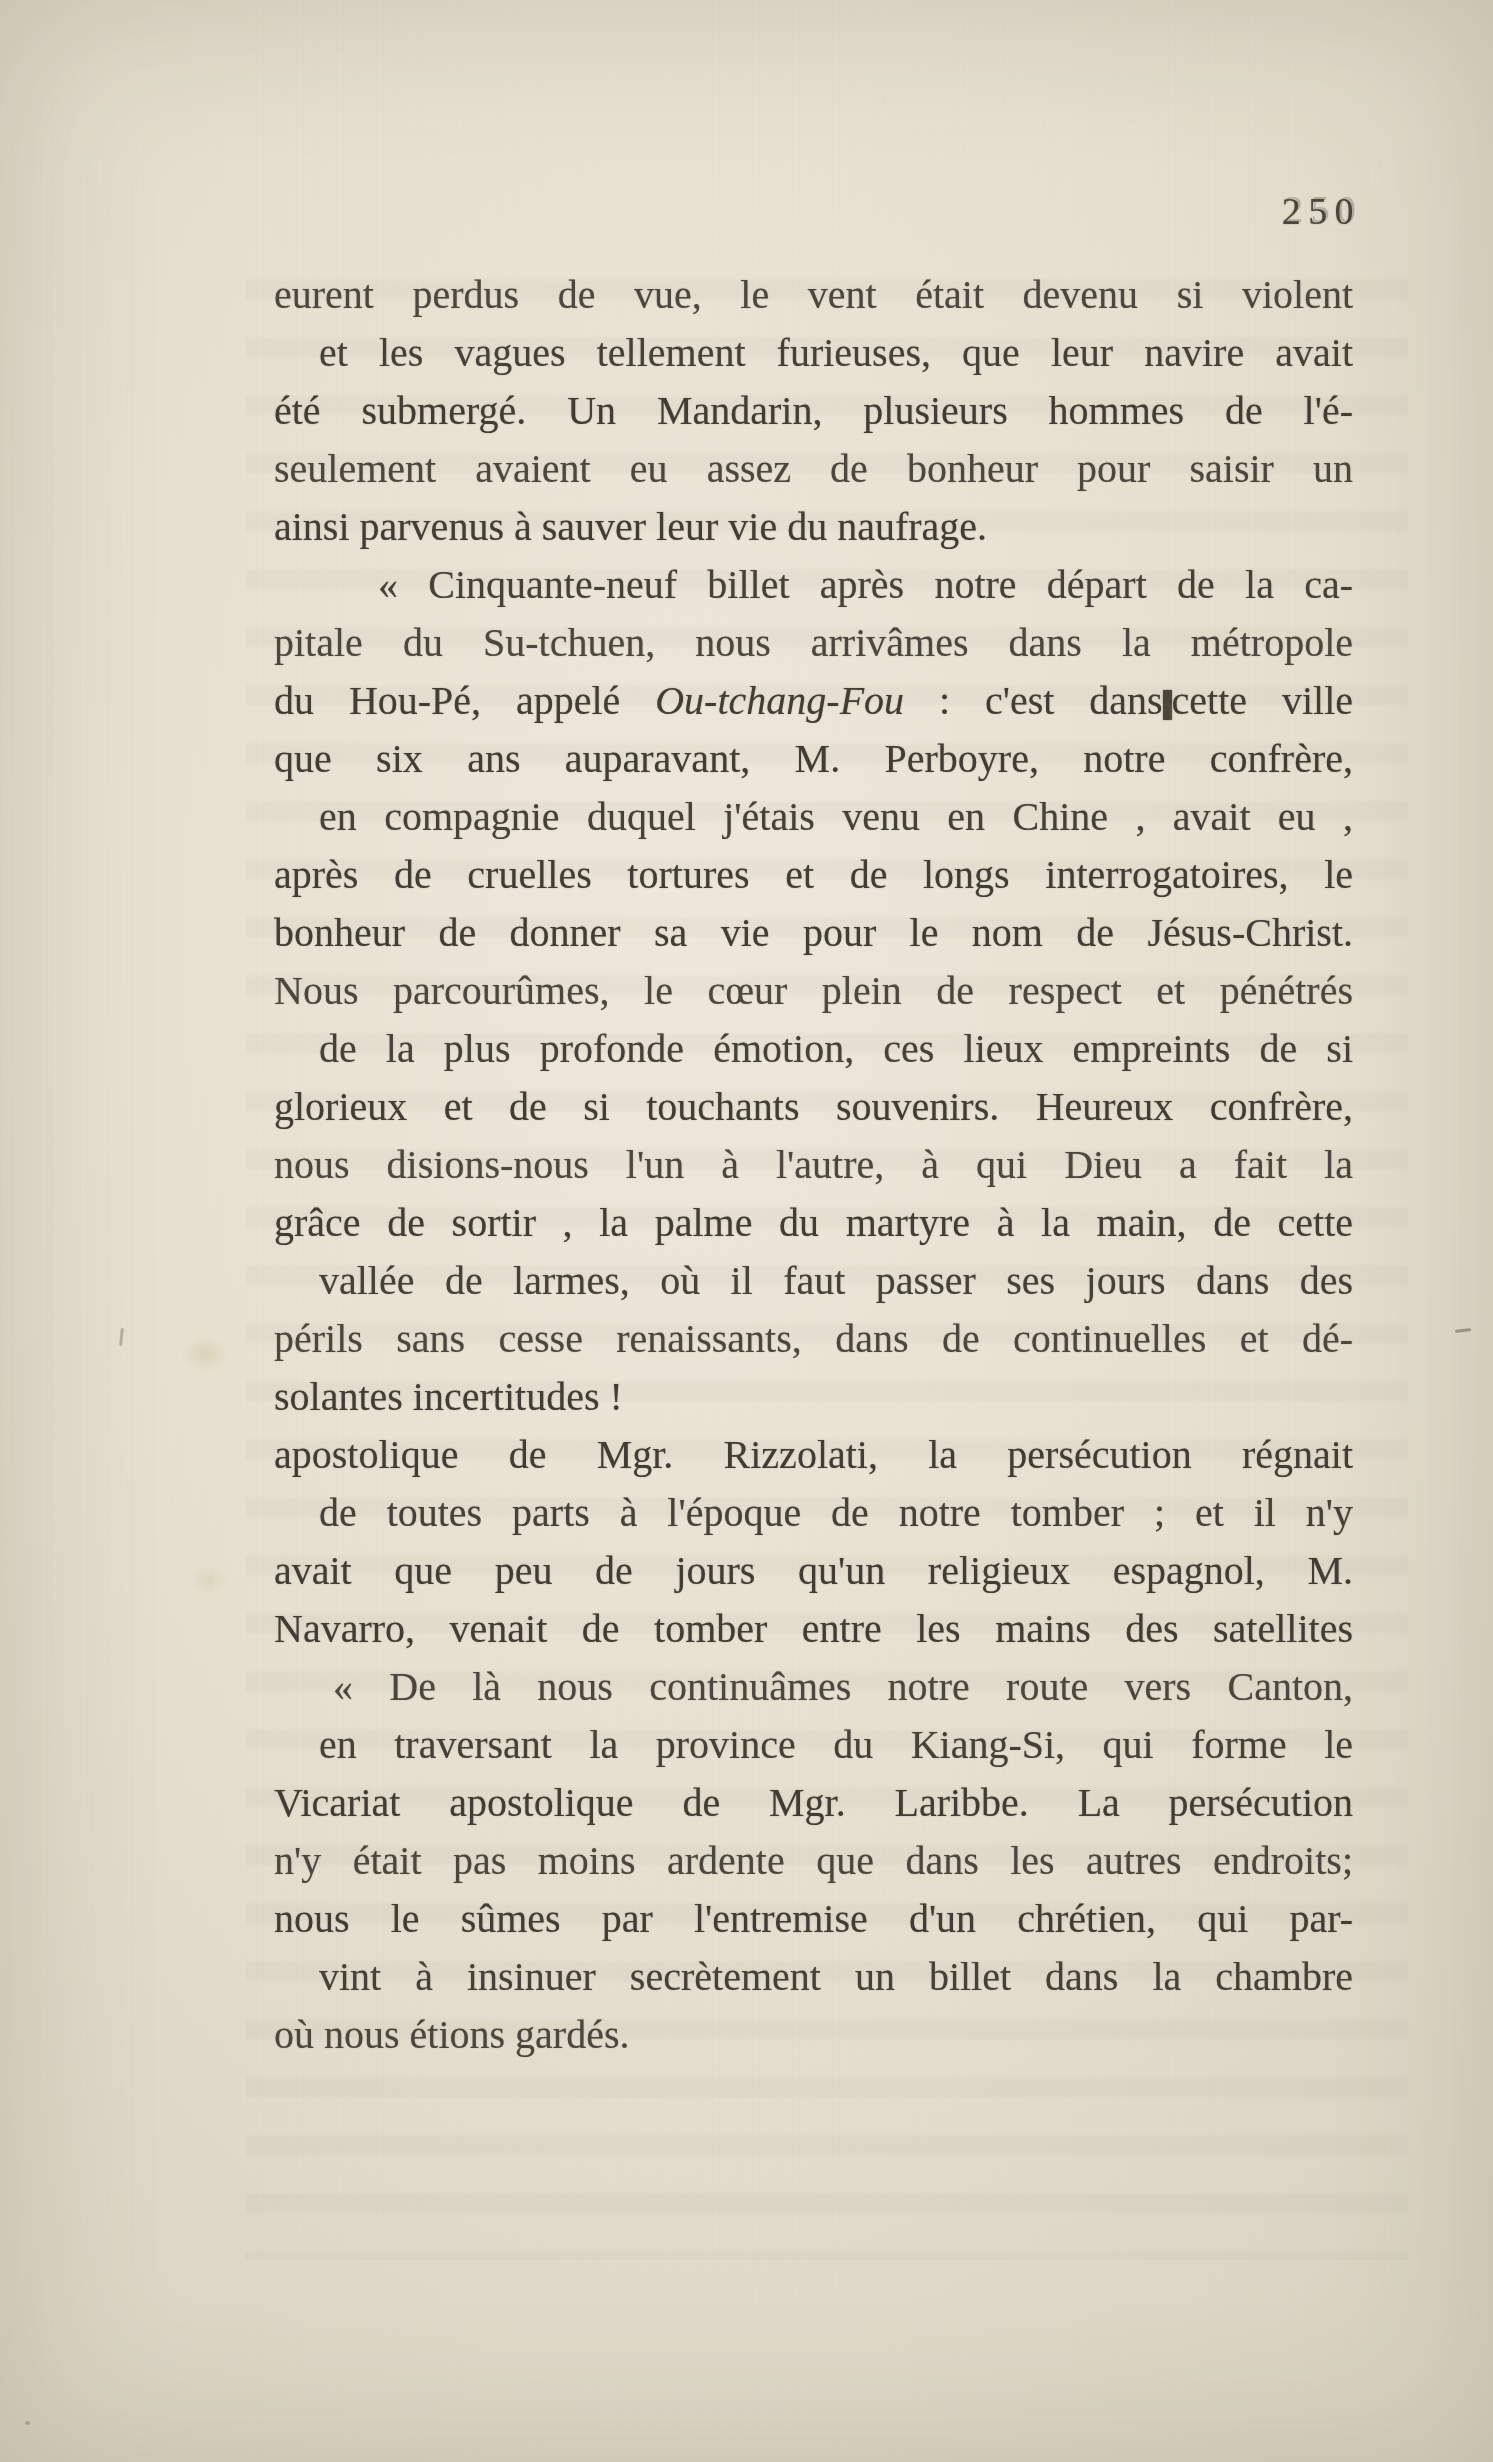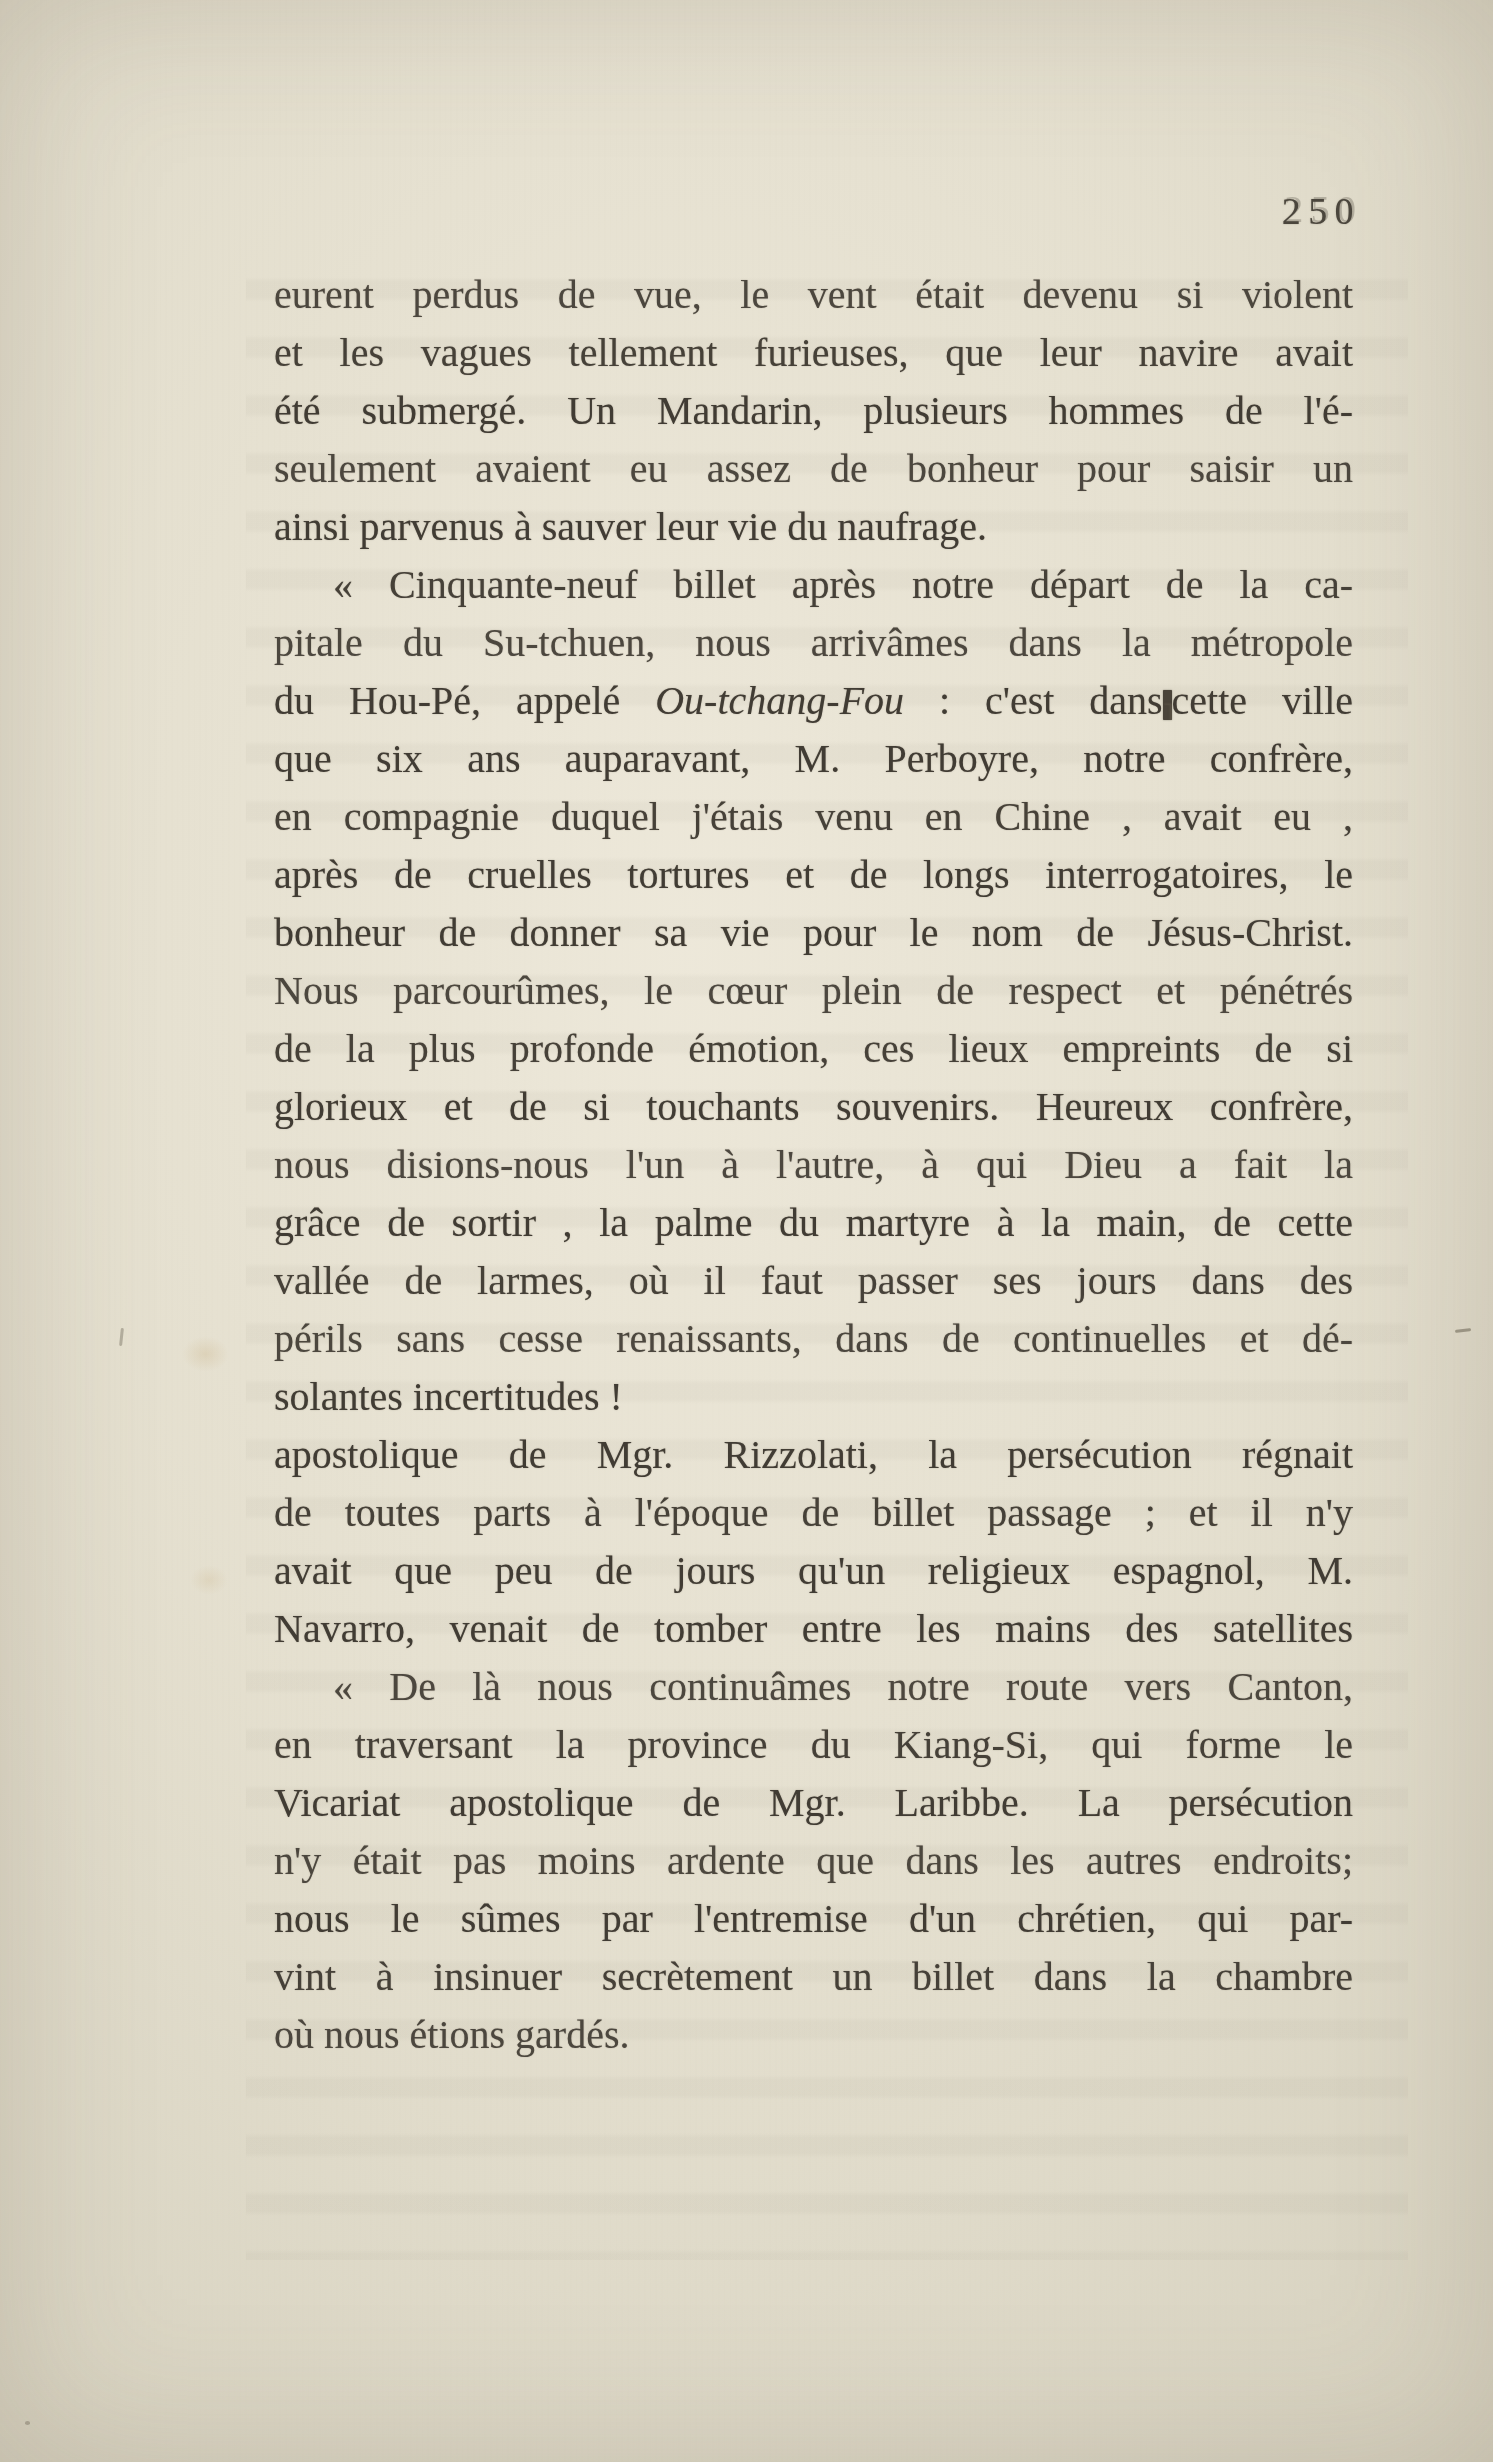"et les vagues tellement furieuses," .line:nth-child(4n+2) { margin-left: none -> 45px }
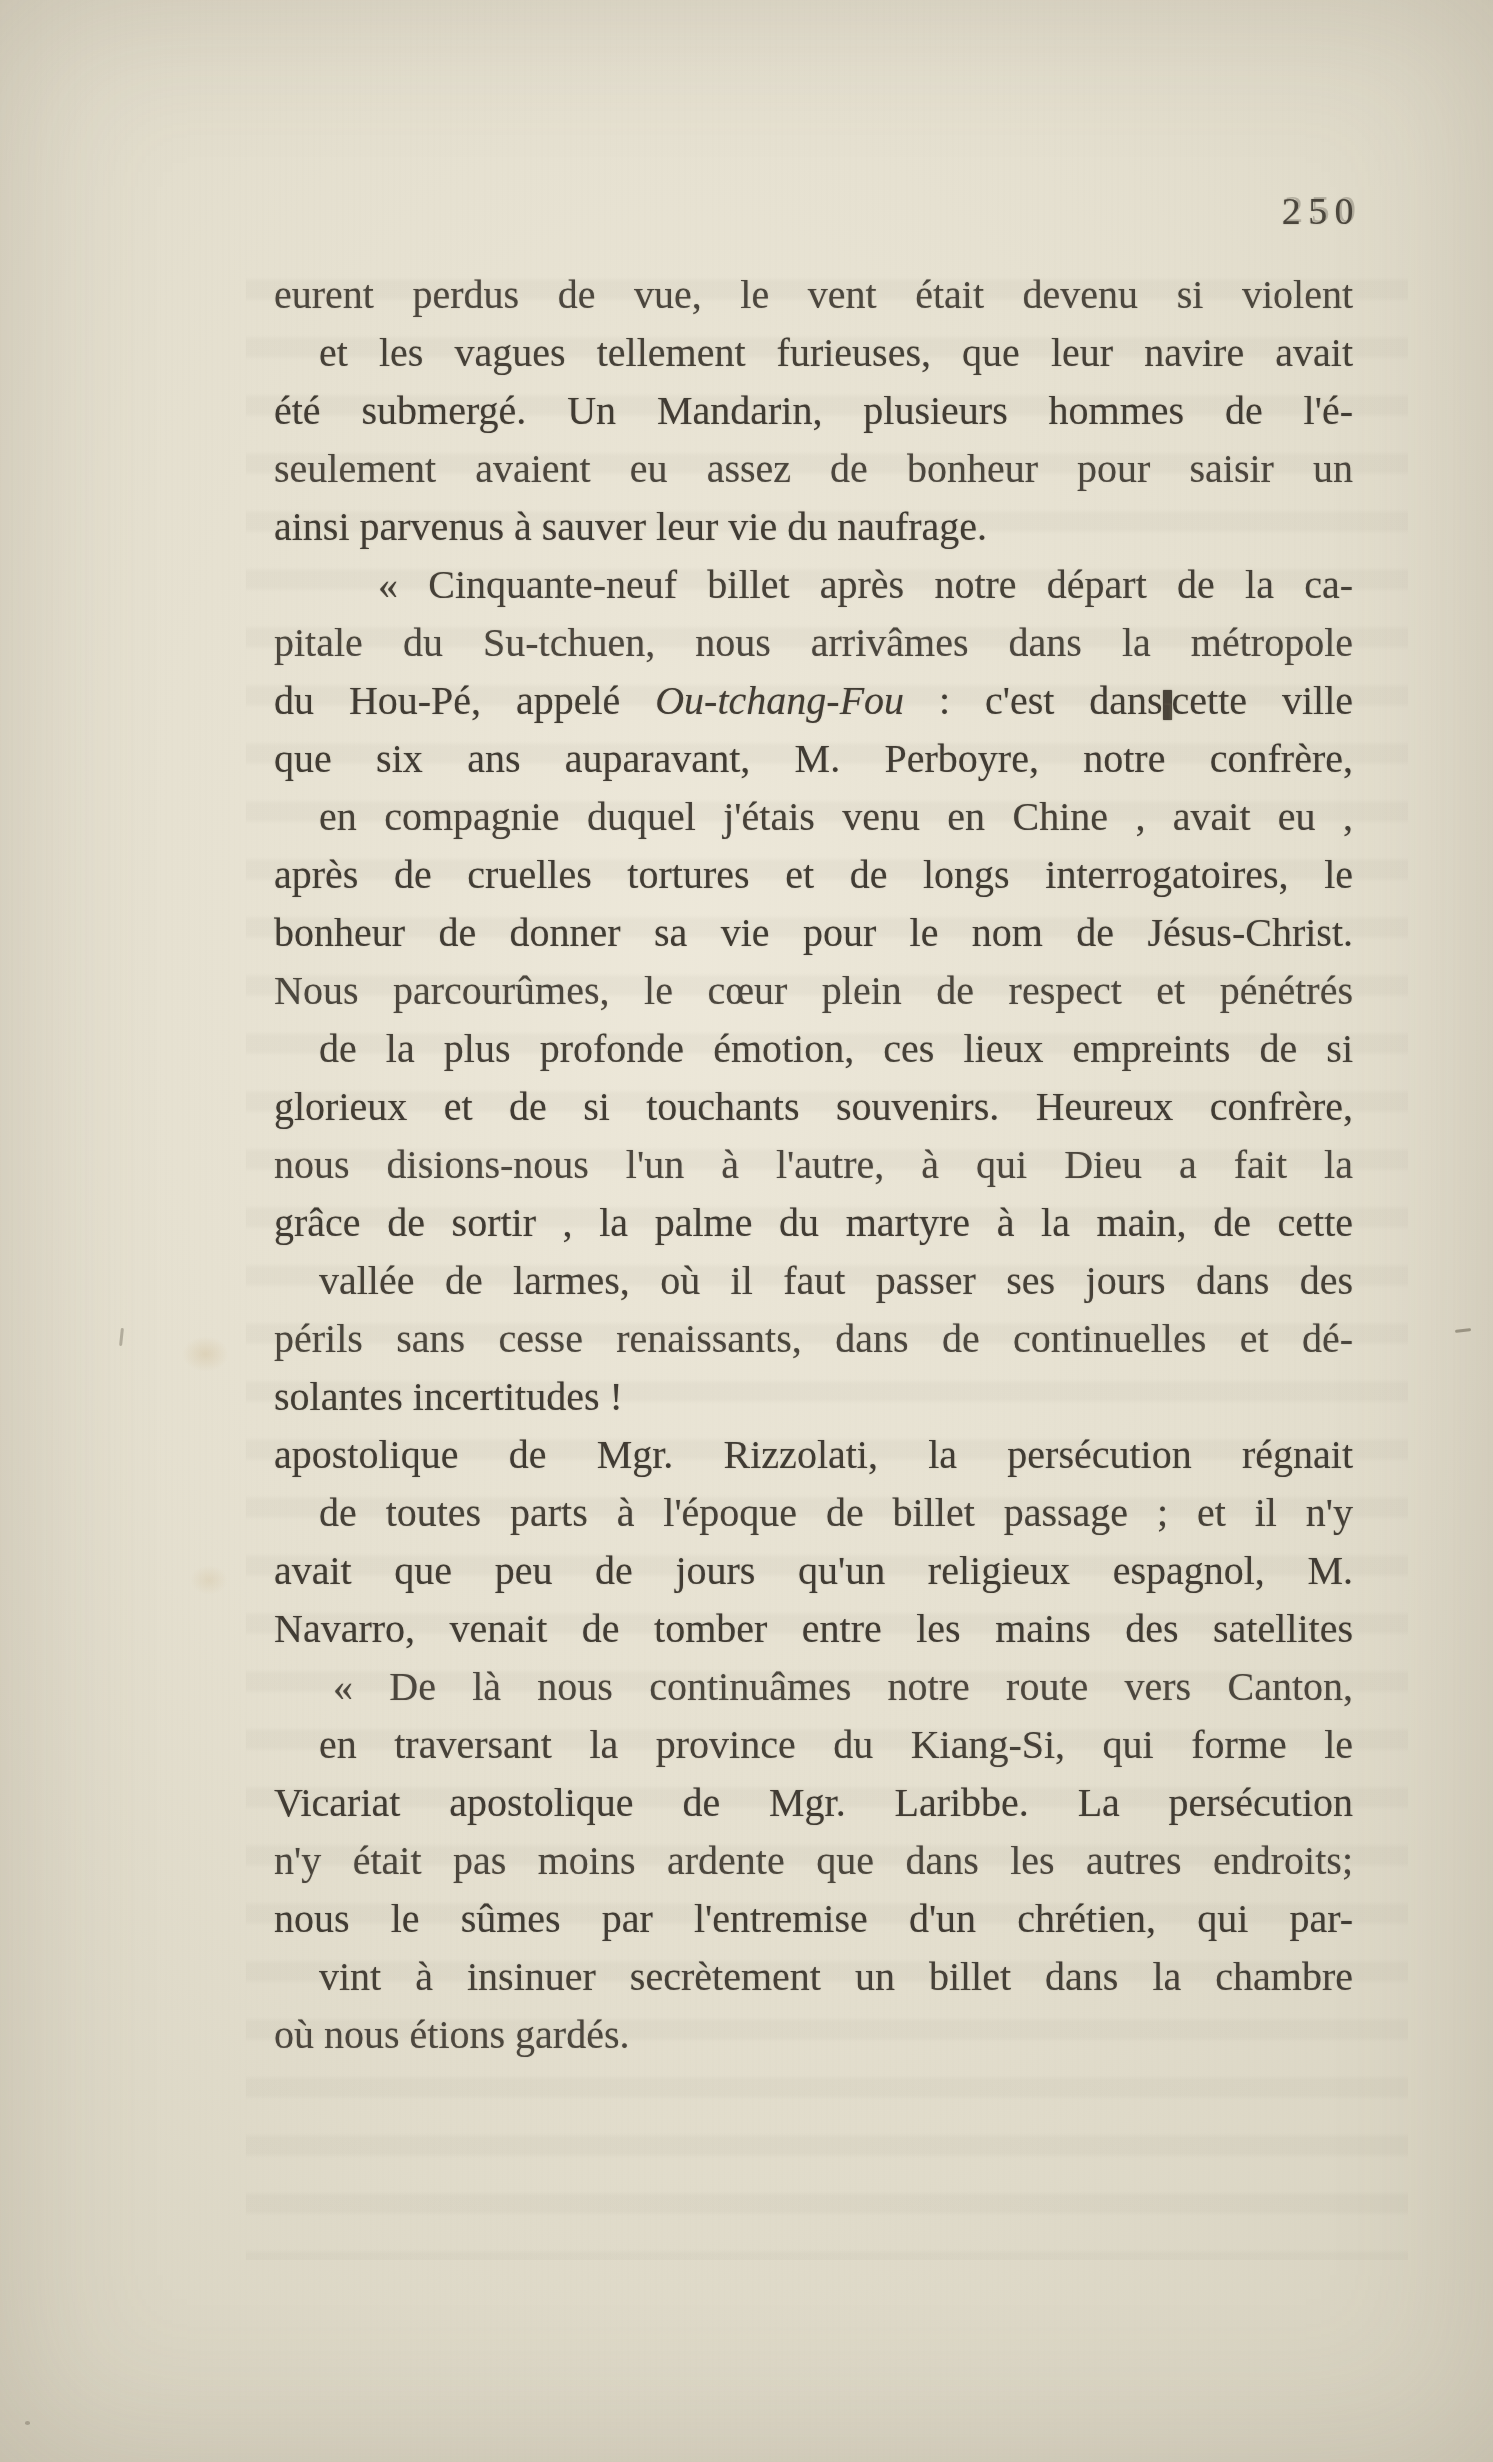"de toutes parts à l'époque" div.line { text: billet passage -> notre tomber }
